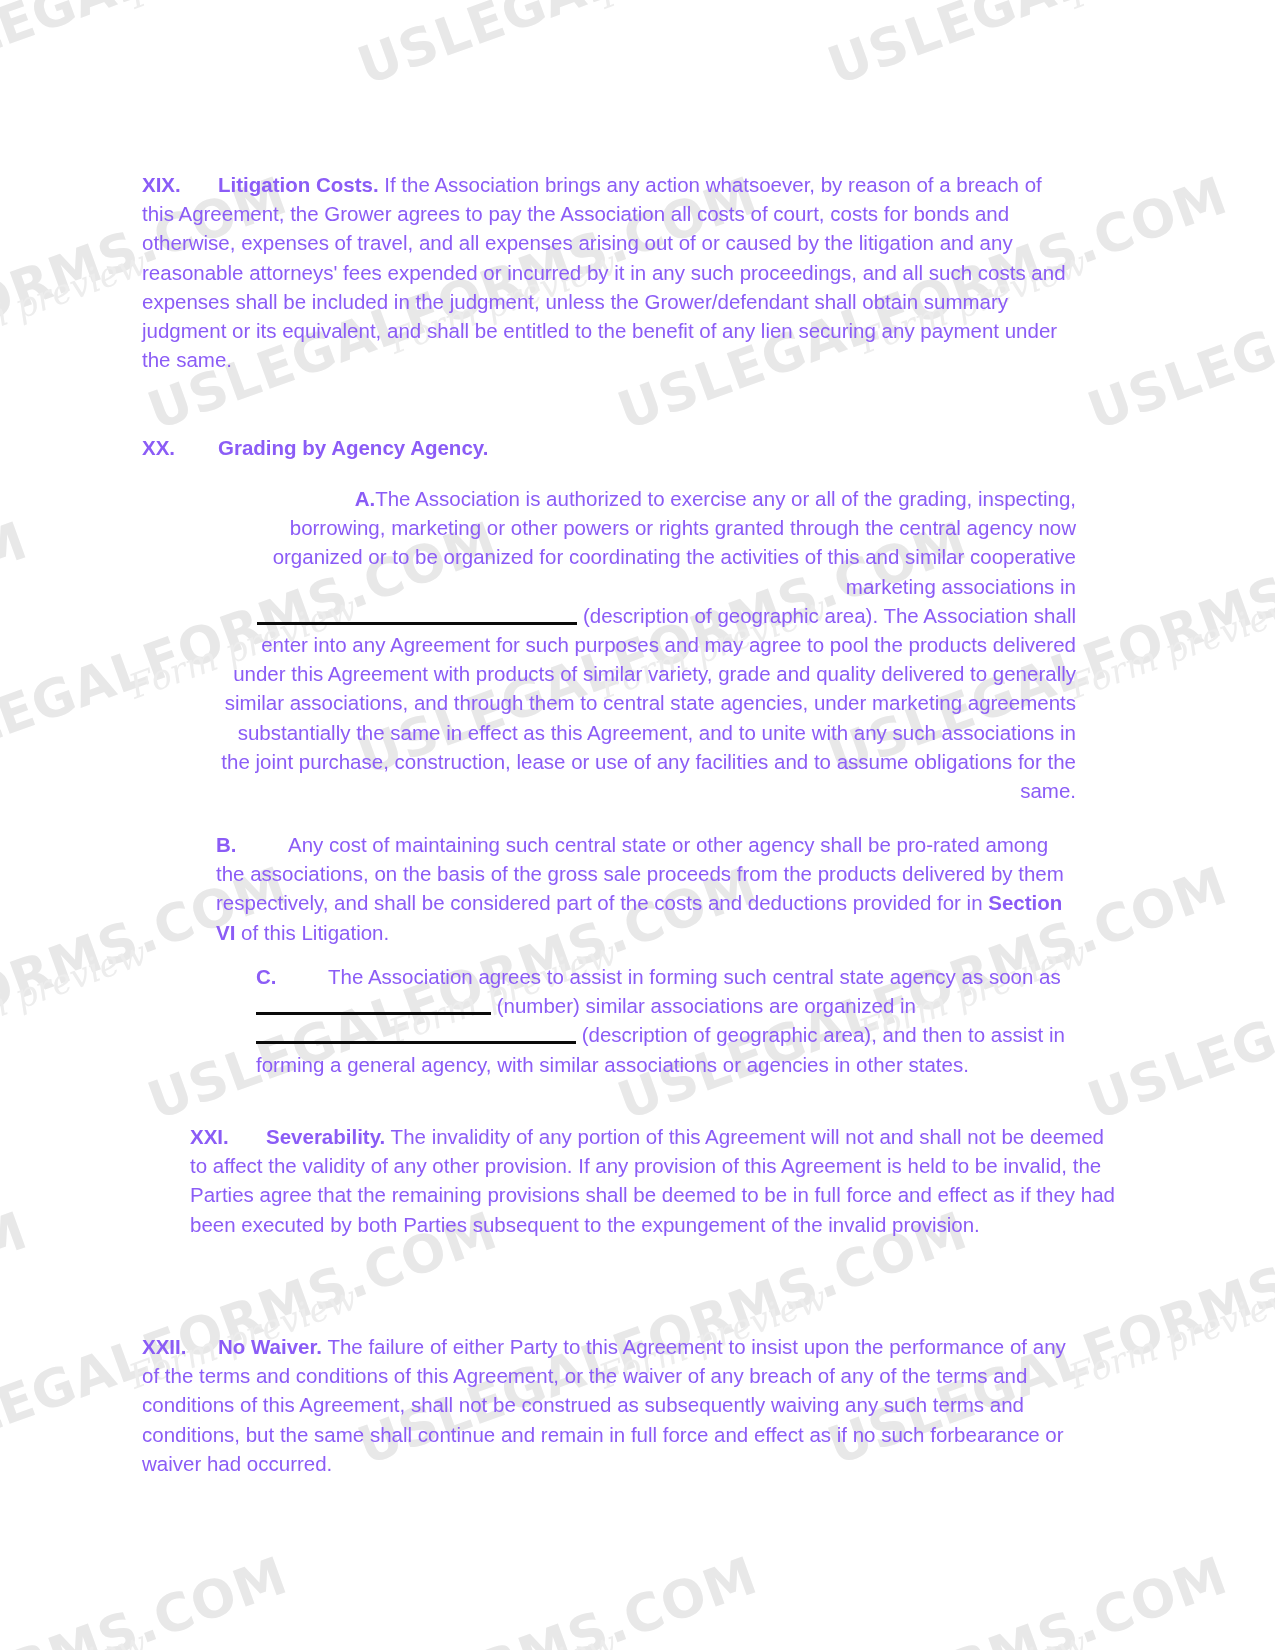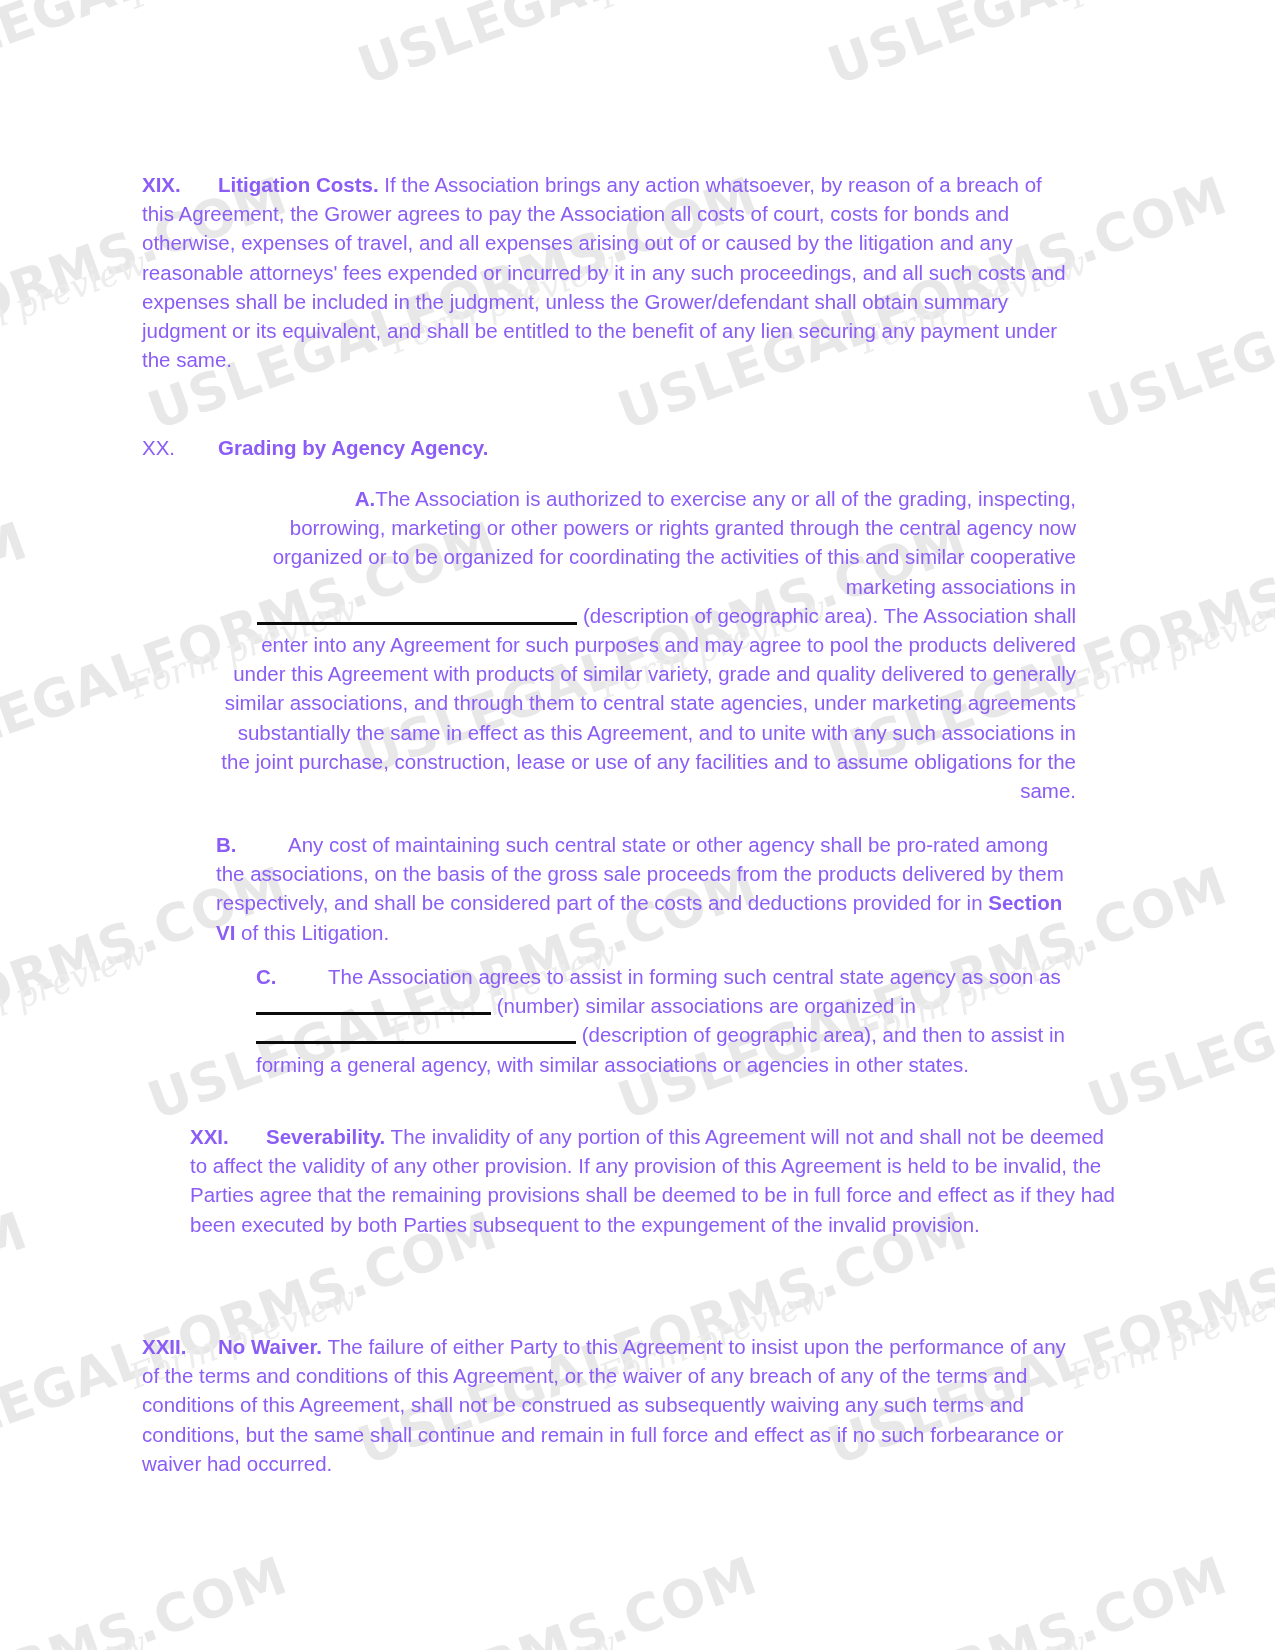"XX." .headline .num { font-weight: normal -> bold }
